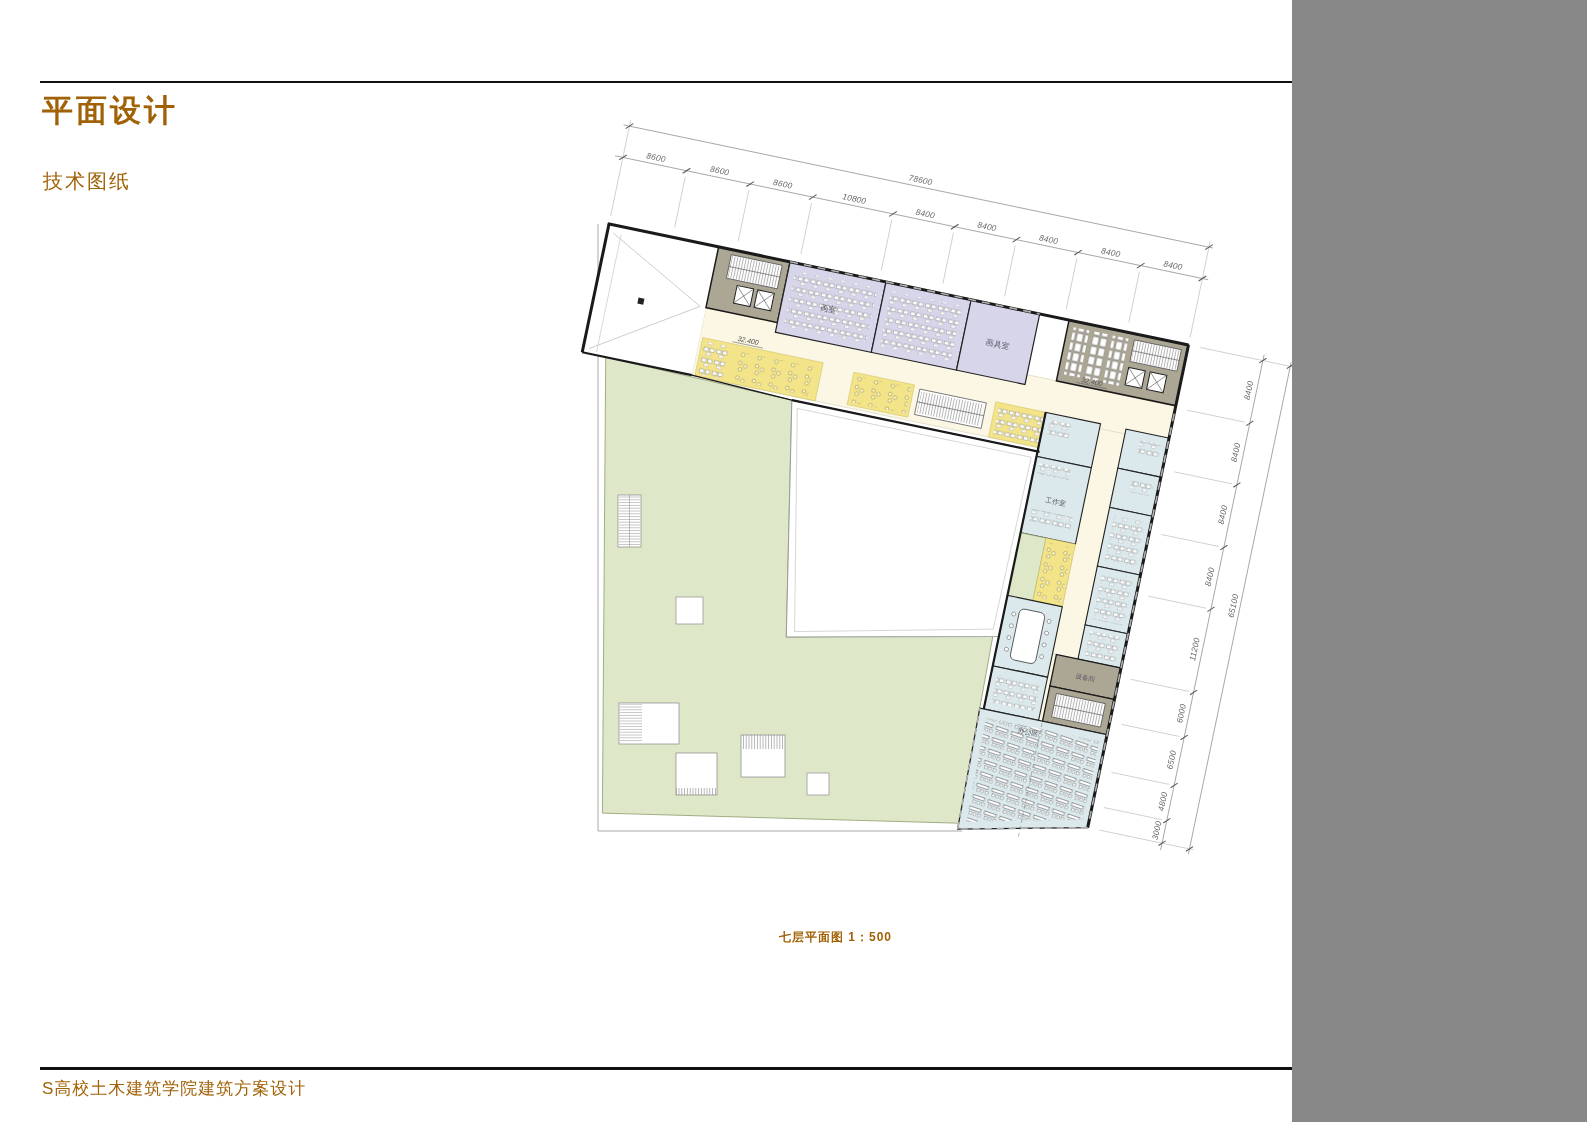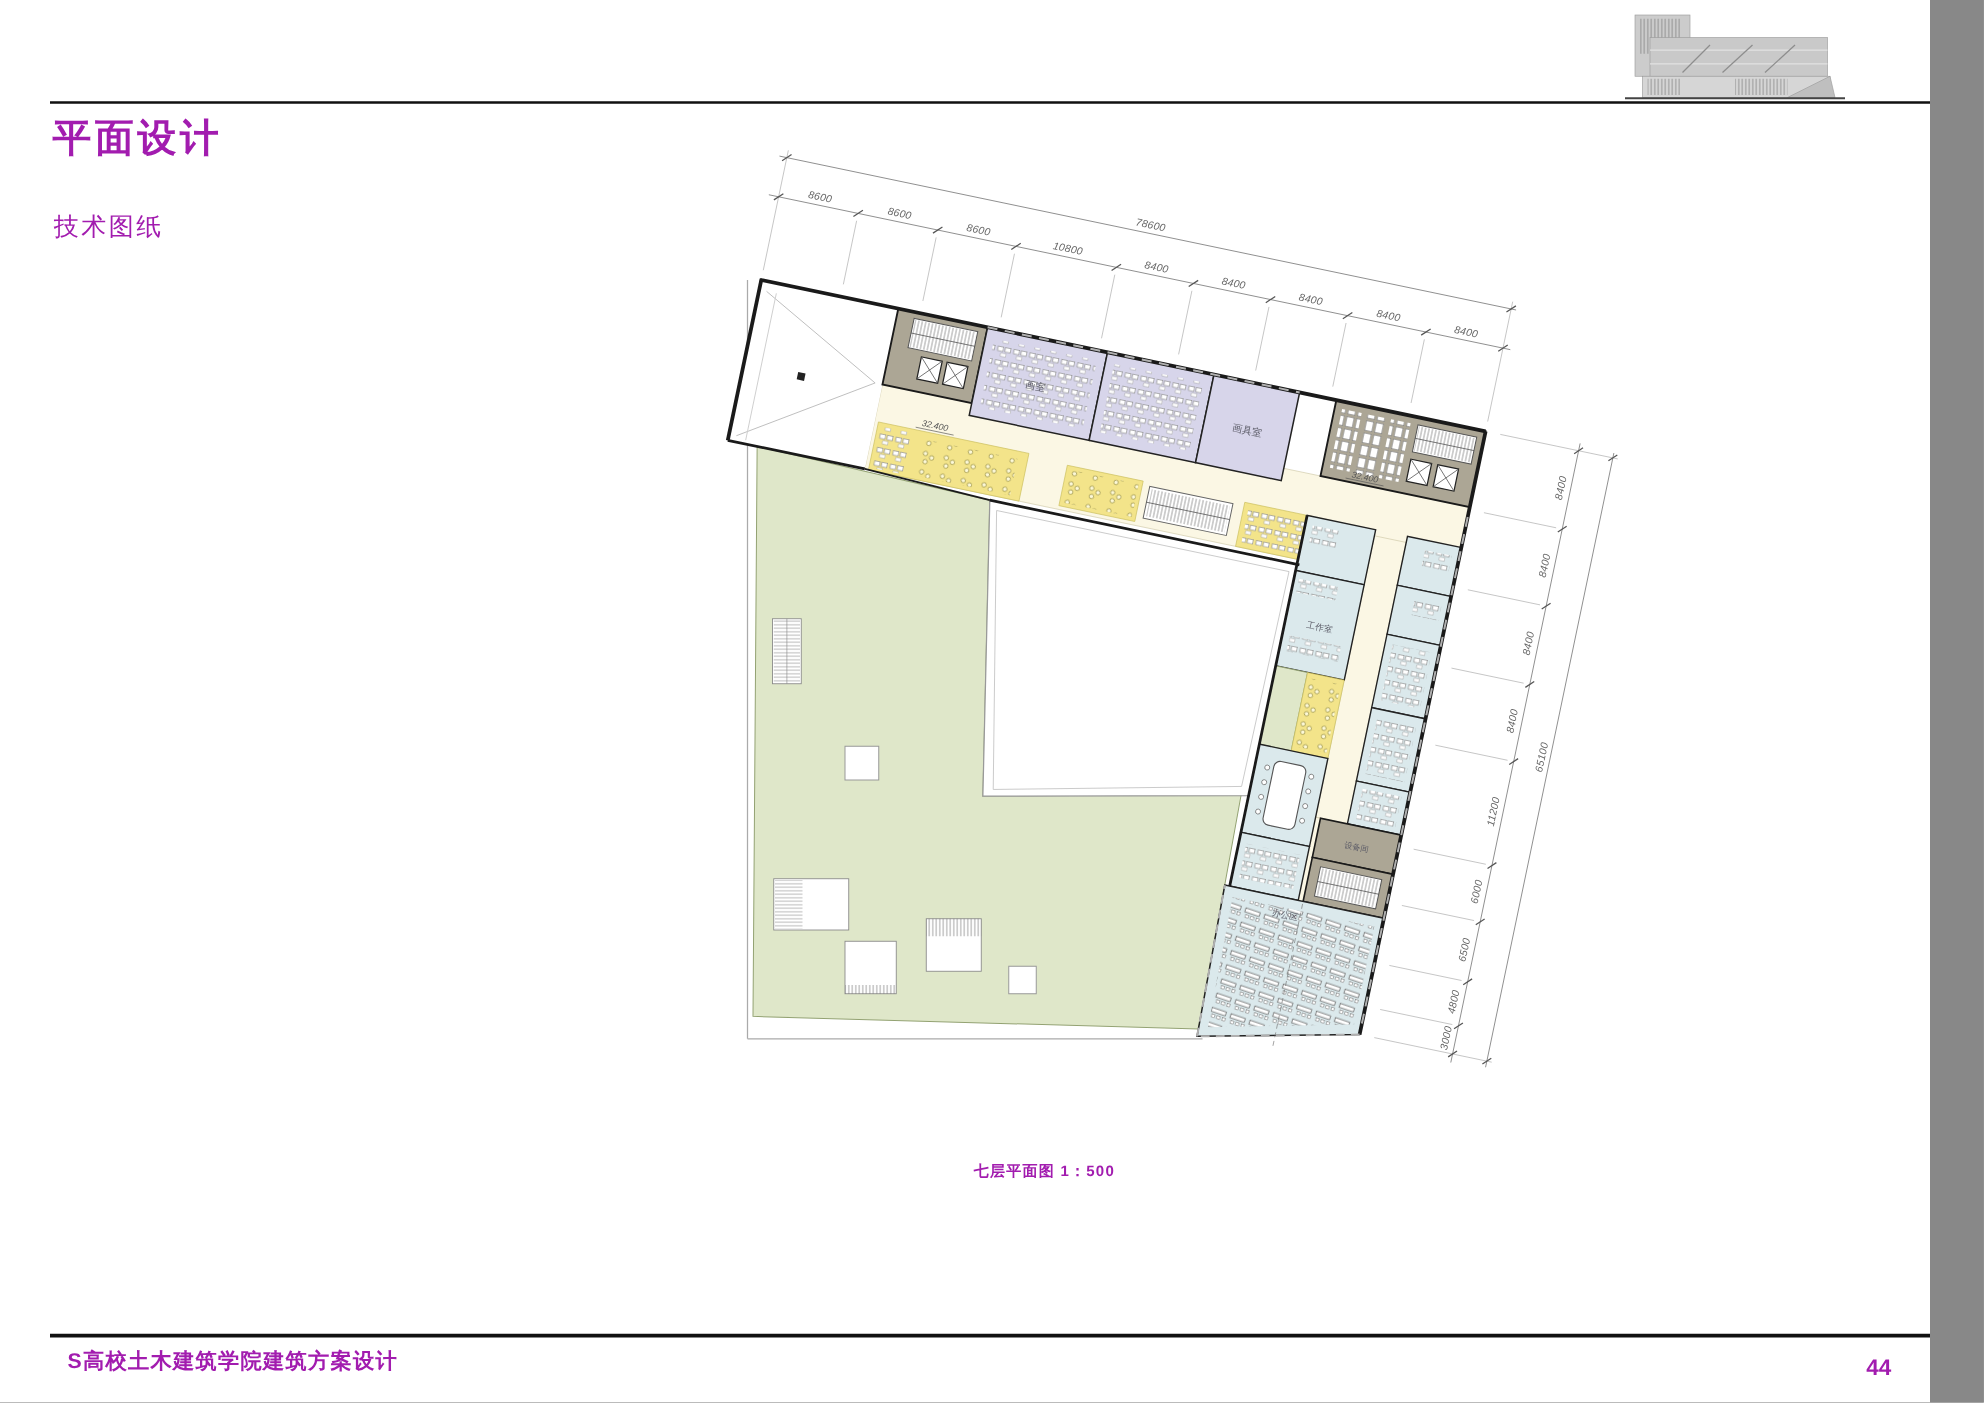"平面设计" .page { color: #a21caf -> #a16207; width: 1544px -> 1292px }
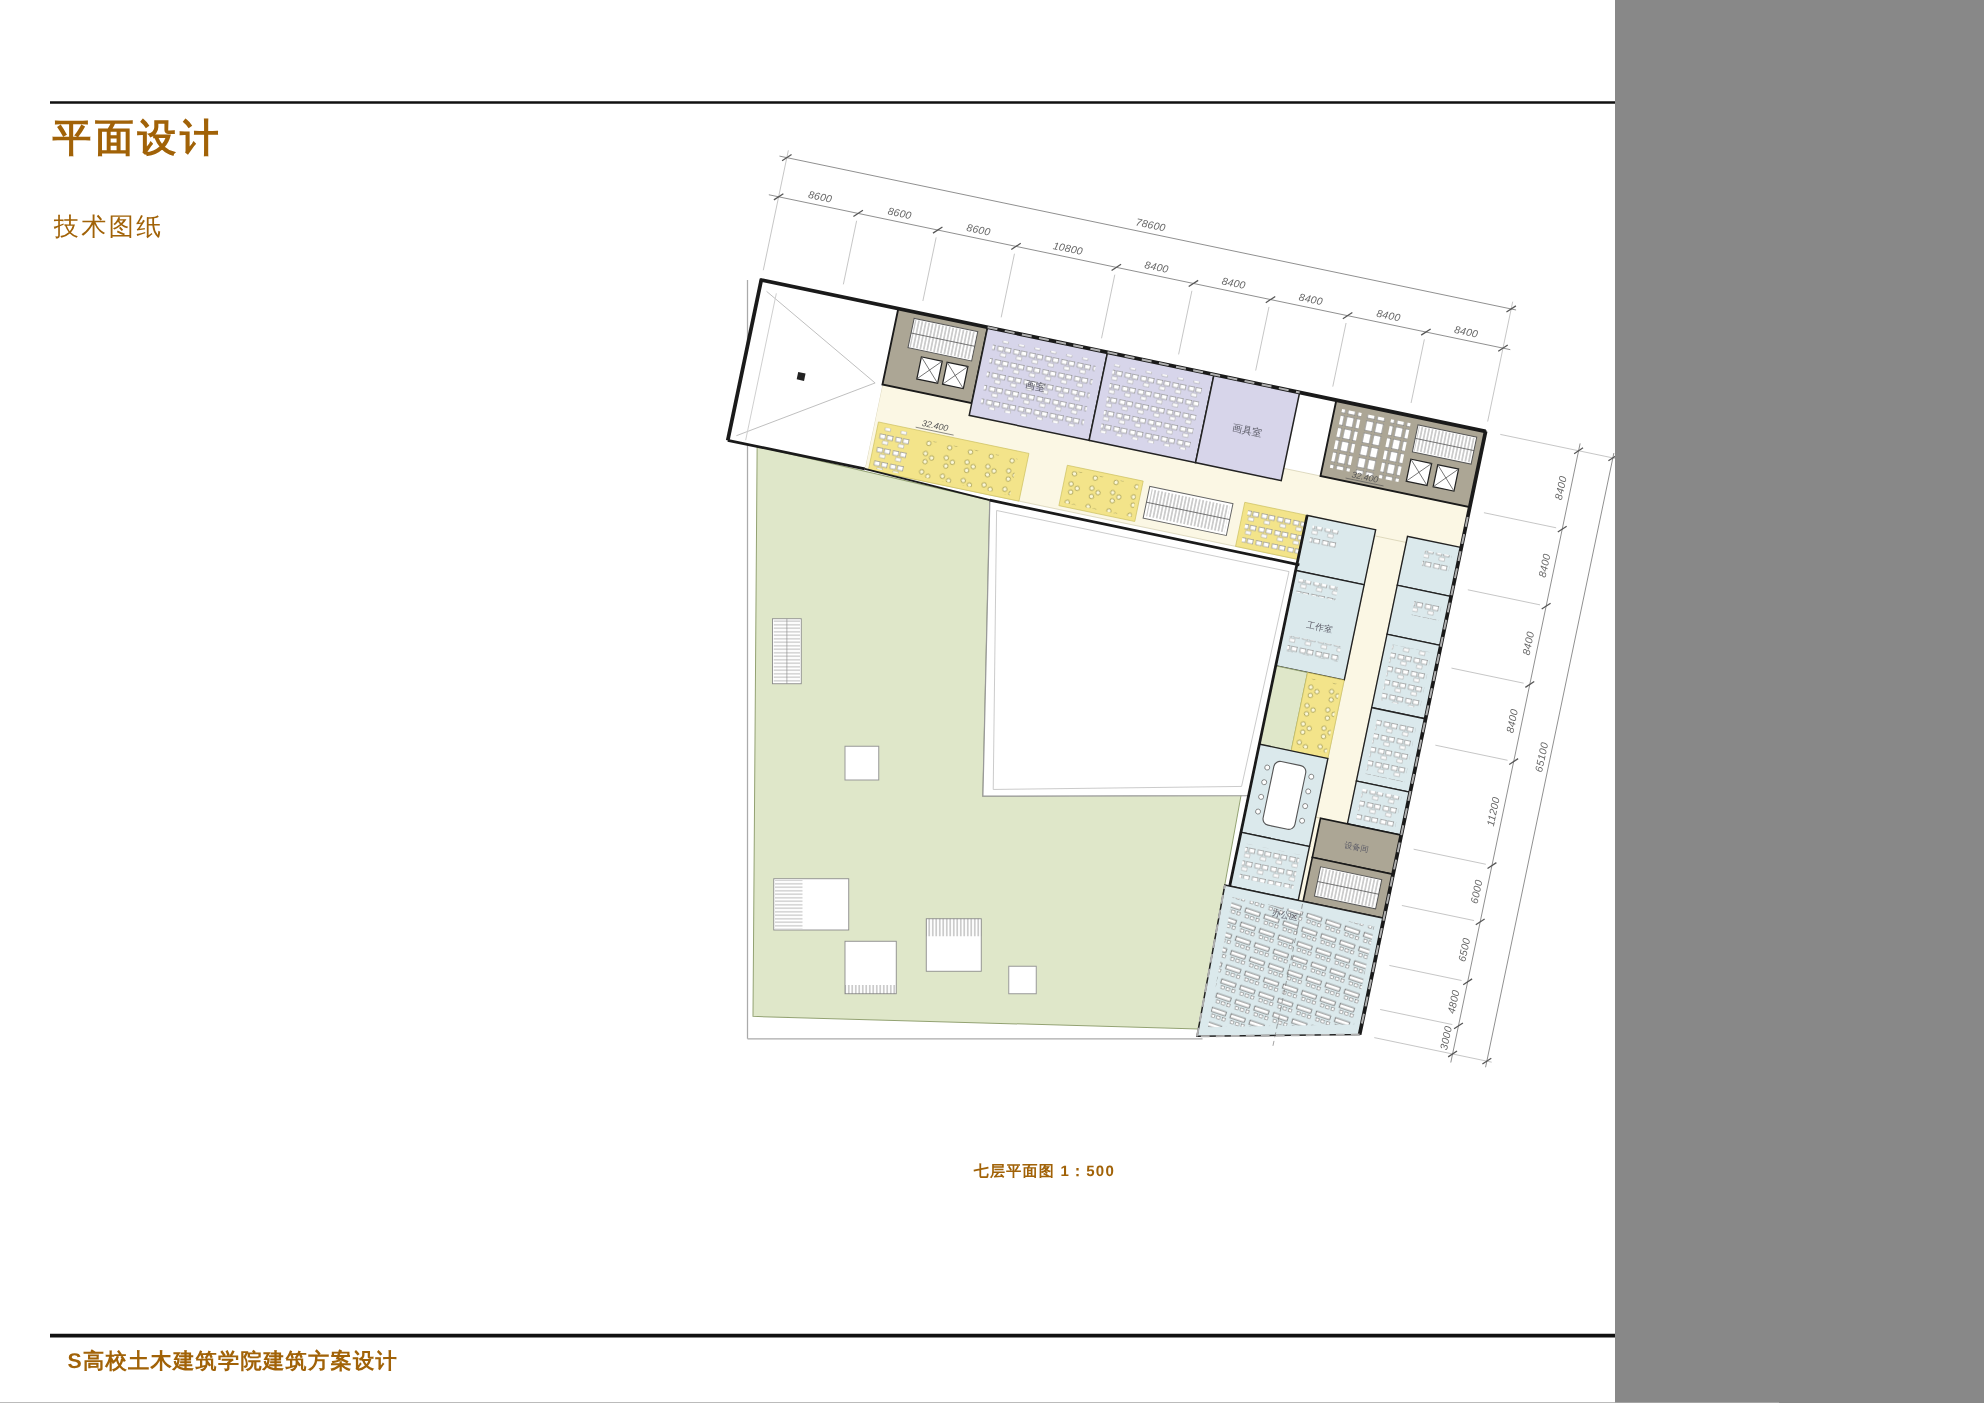"S高校土木建筑学院建筑方案设计" #footer { font-weight: 700 -> 400; margin-left: 12px -> none }
